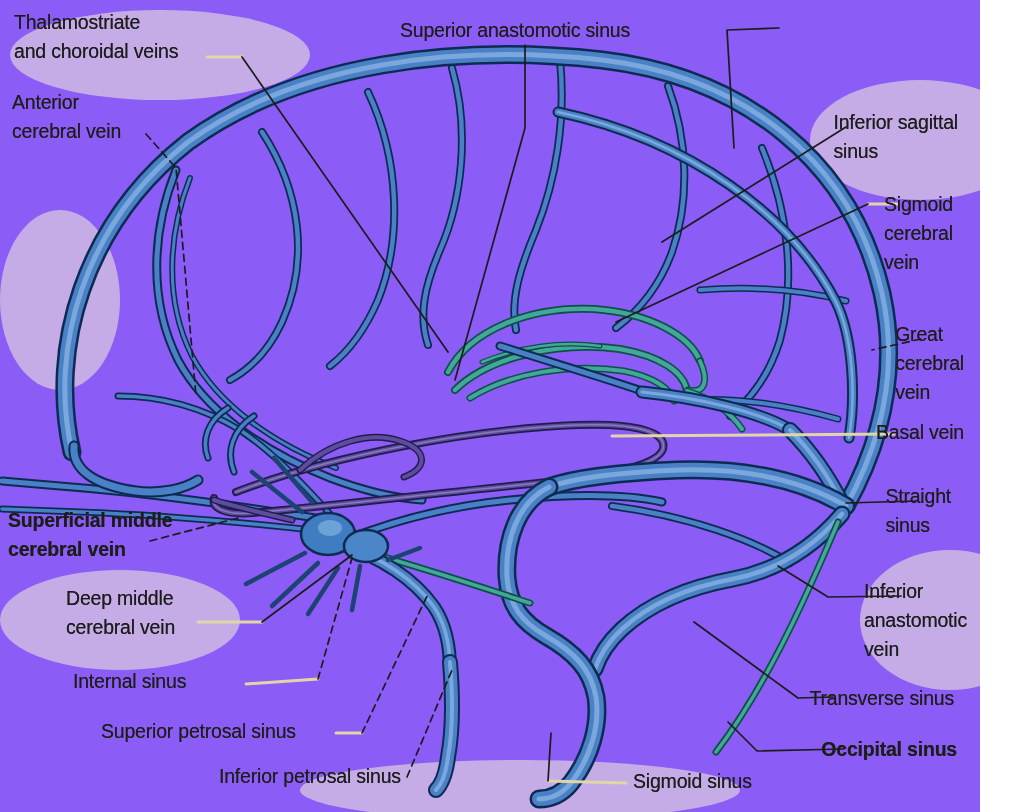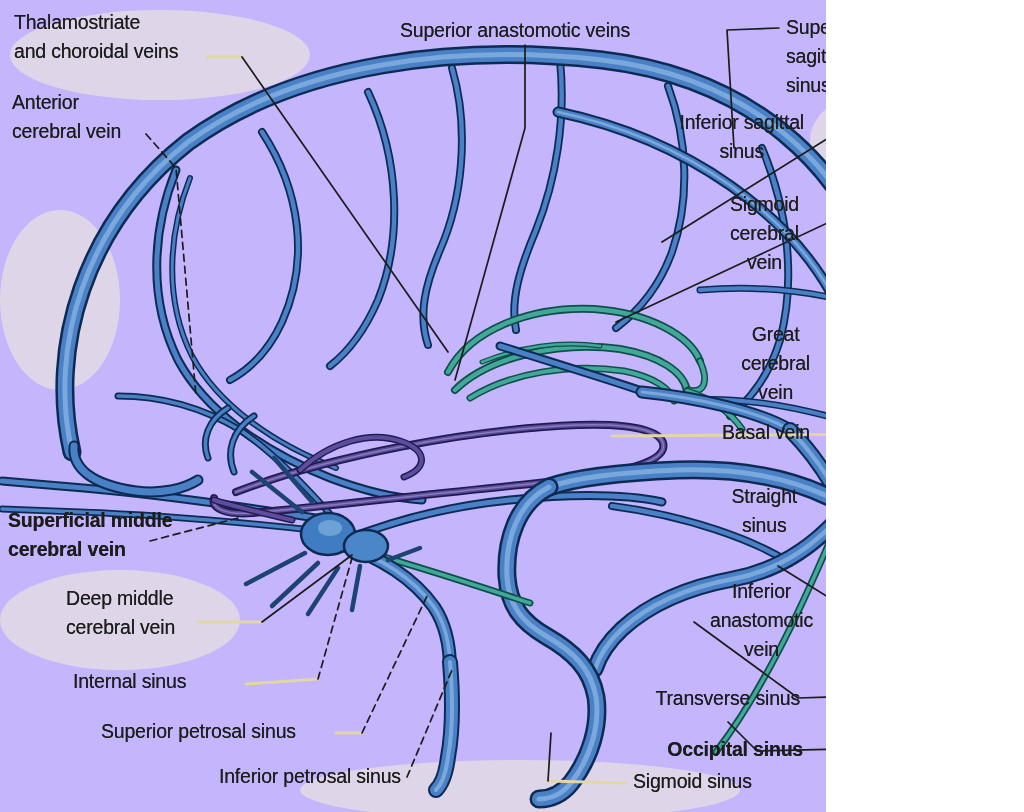"Thalamostriate" .stage { background: #c4b5fd -> #8b5cf6; width: 826px -> 980px }
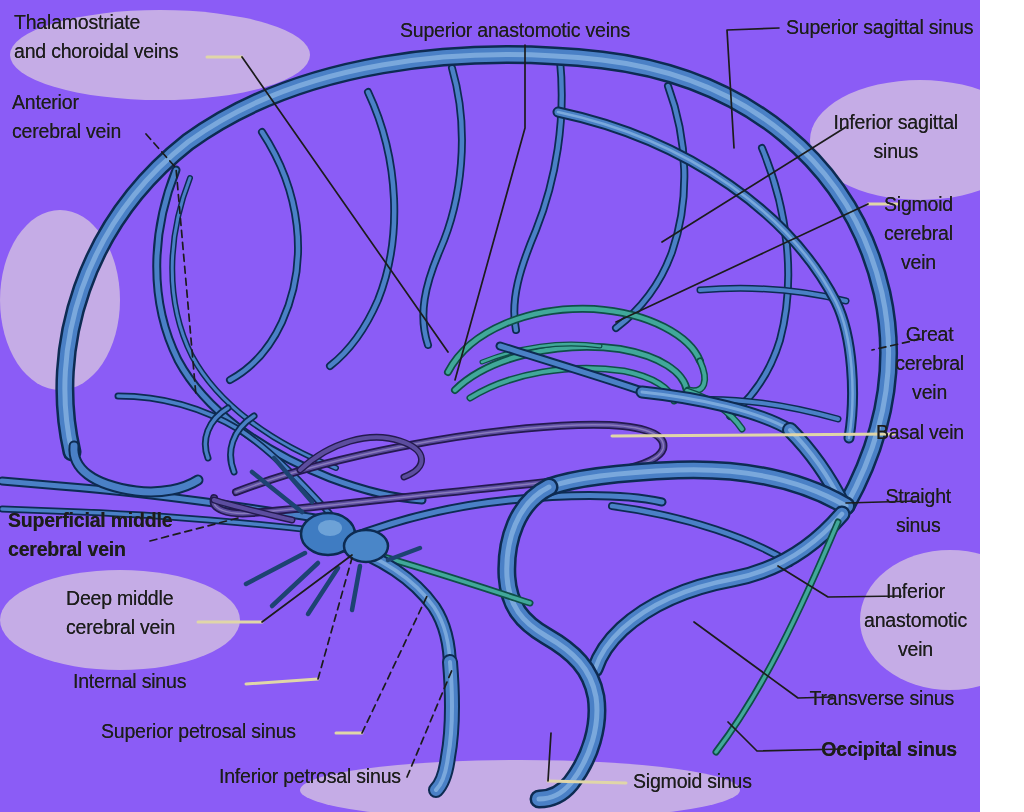"Superior anastomotic veins" div.lbl { text: veins -> sinus }
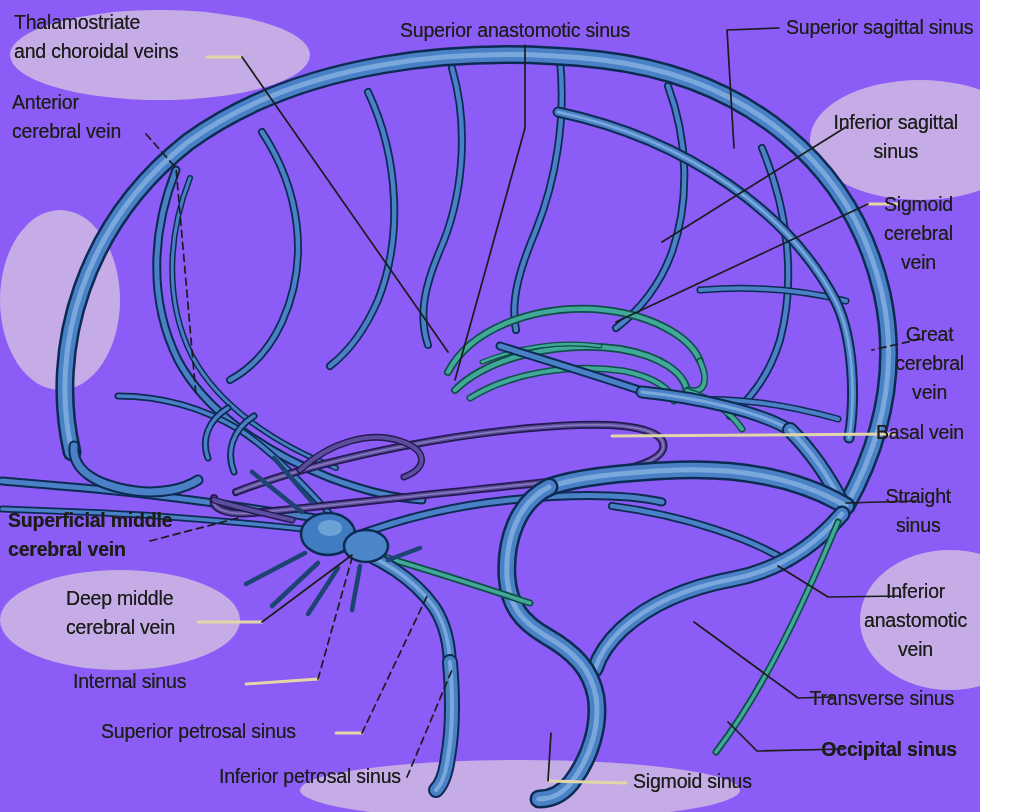"Superior sagittal sinus" div.lbl { html: <div>Superior sagittal sinus</div> -> none }
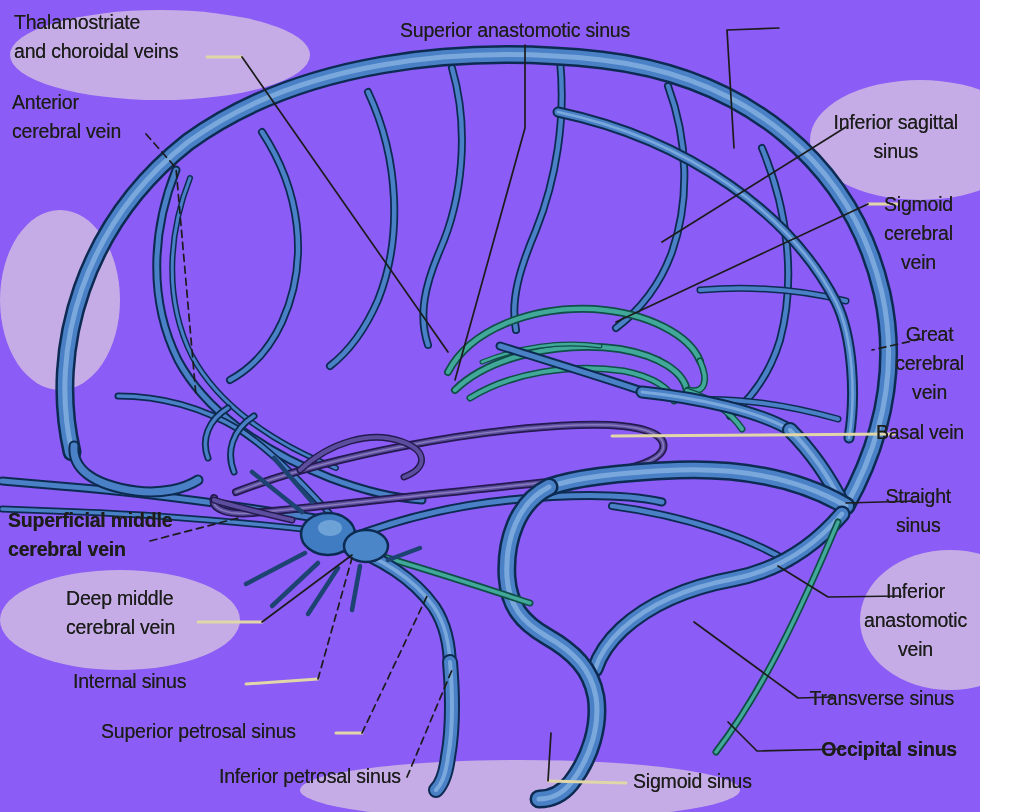"Inferior sagittal" .lbl.right { text-align: center -> left }
